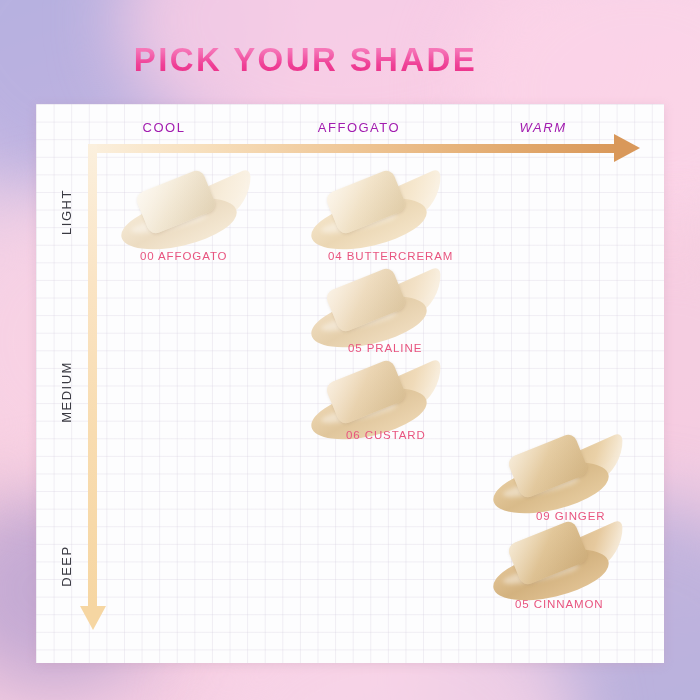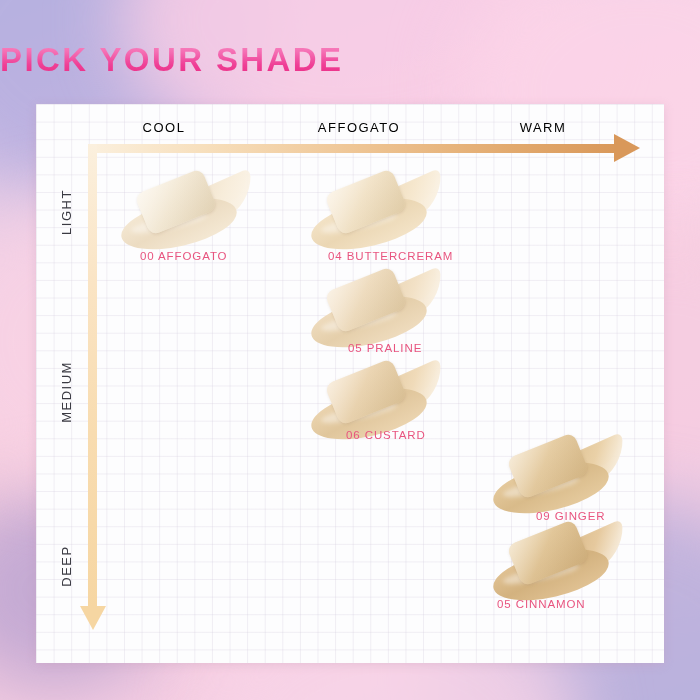"PICK YOUR SHADE" .title { text-align: none -> center }
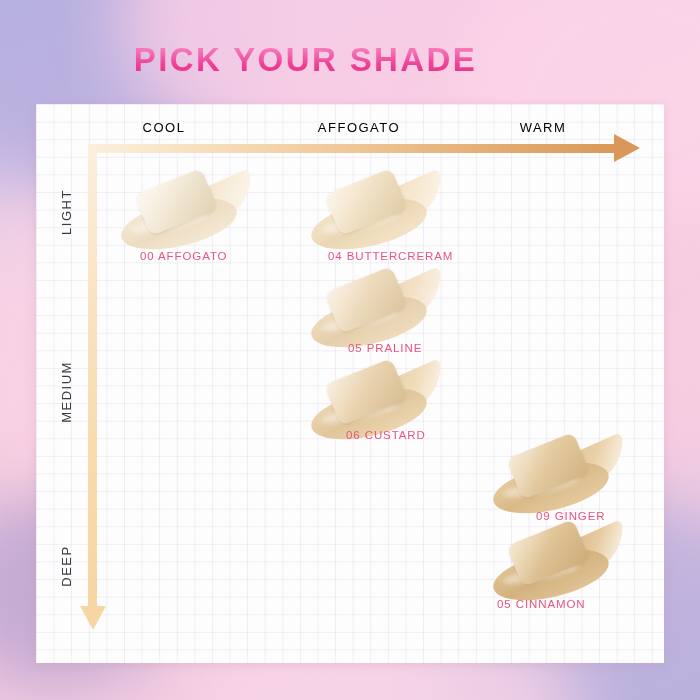"COOL" .col-label { color: #000000 -> #a21caf }
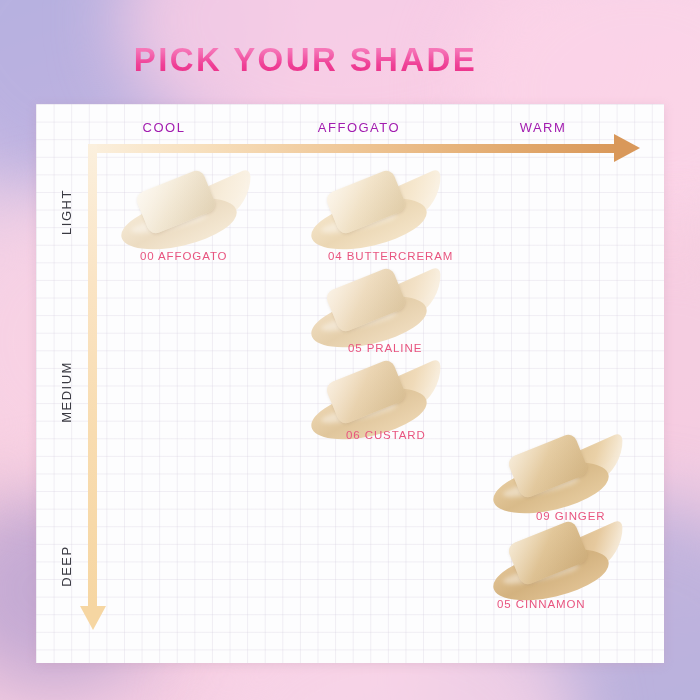"WARM" div.col-label { font-style: none -> italic }
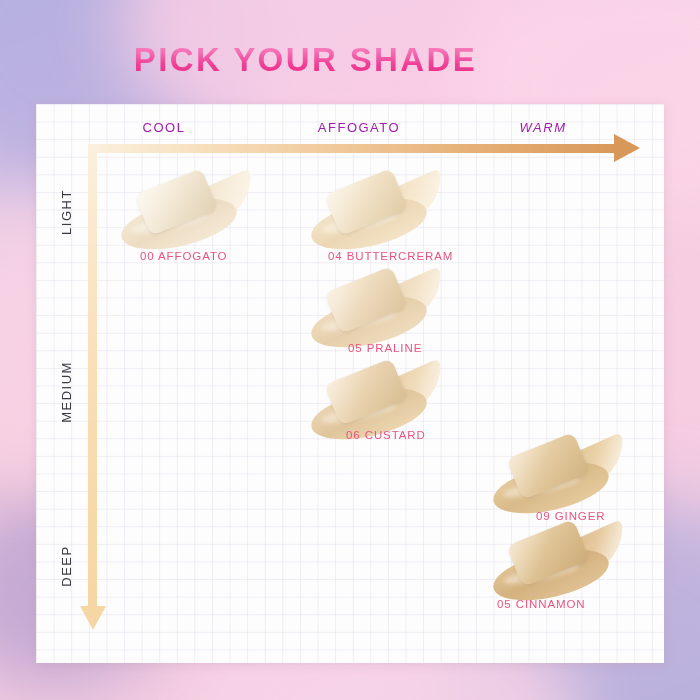"05 CINNAMON" div.shade-label { left: 480px -> 498px }
